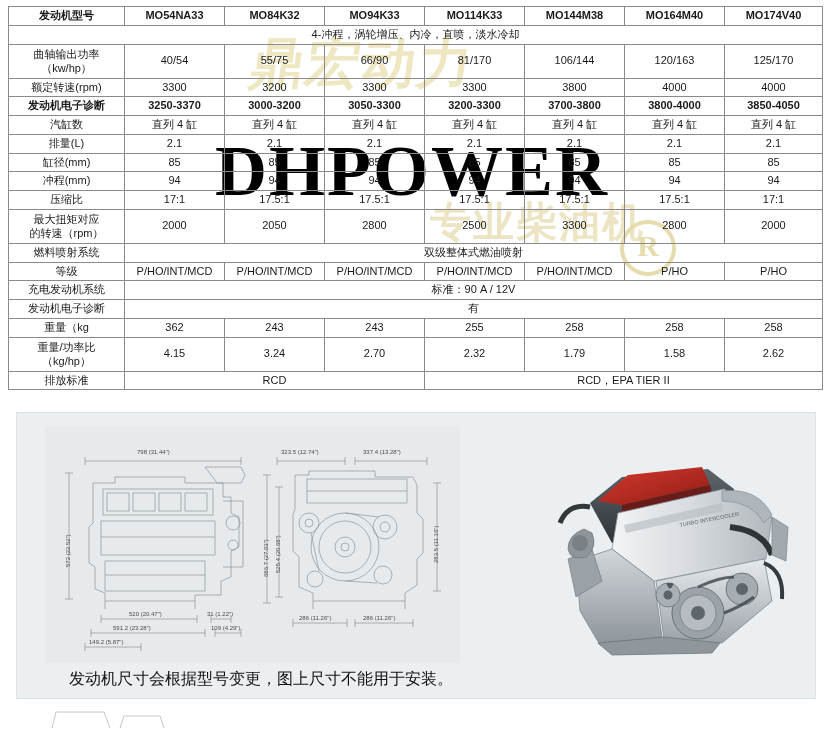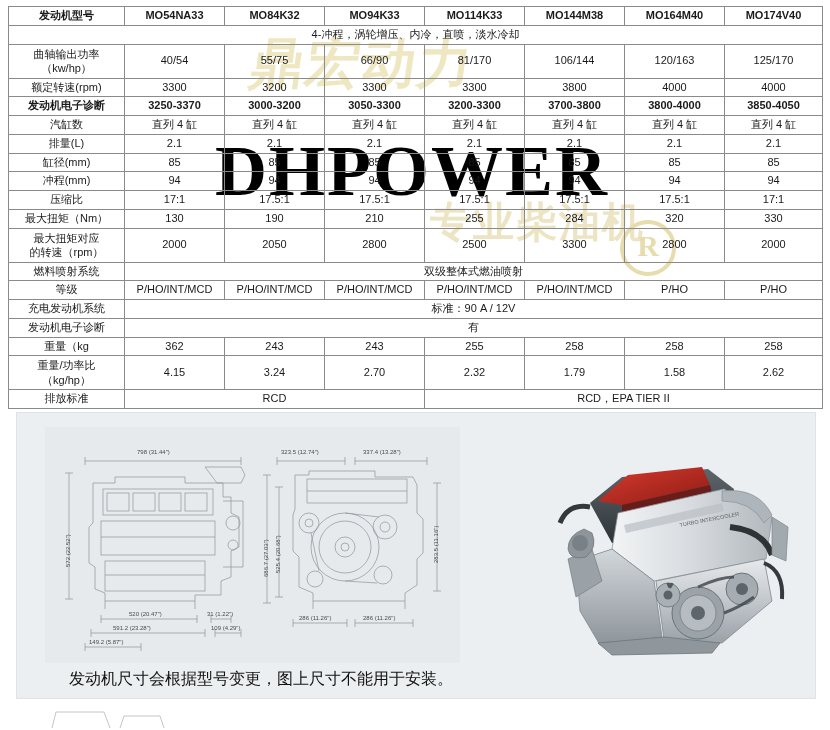"最大扭矩（Nm）" tr { html: <tr> <td>最大扭矩（Nm）</td> <td>130</td> <td>190</td> <td>210</td> <td>255</td> <td>284</td> <td>320</td> <td>330</td> </tr> -> none }
